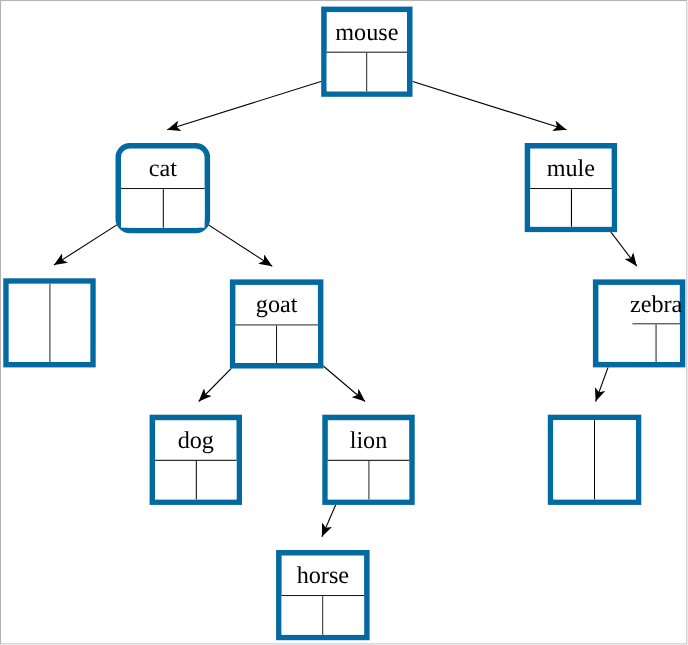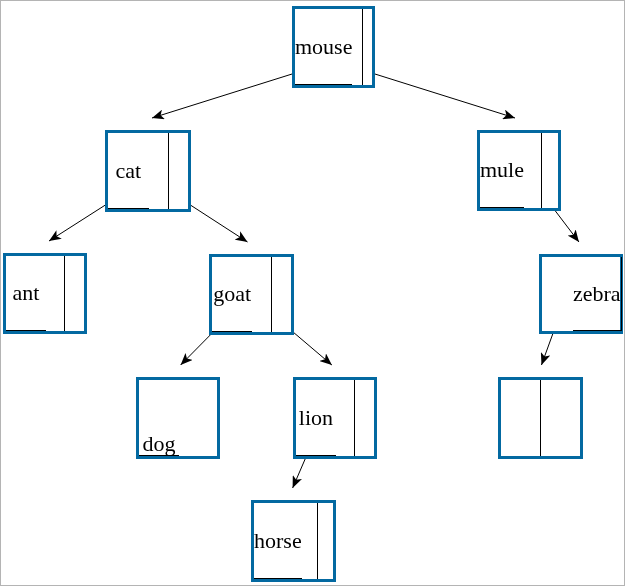"mouse" .node { border: 3px solid #0369a1 -> 5px solid #0369a1; flex-direction: row -> column }
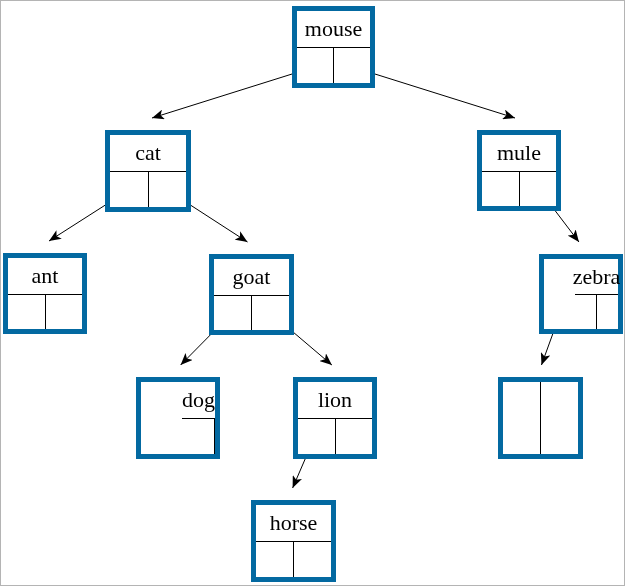"cat" div.node { border-radius: none -> 13px }
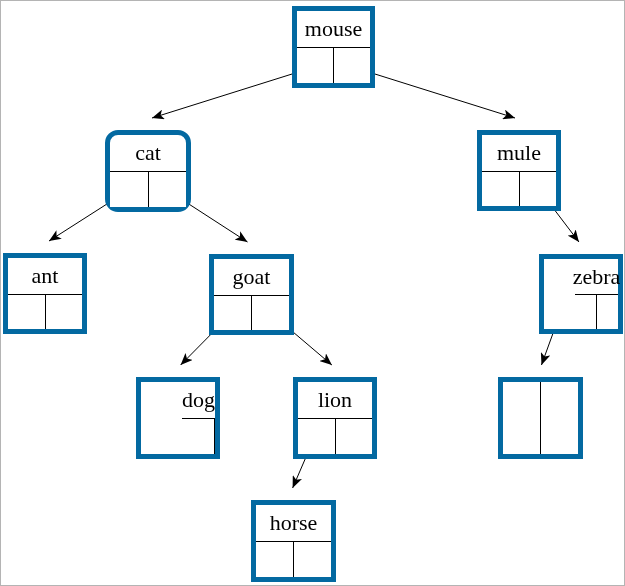"ant" div.title { html: <div>ant</div> -> none }
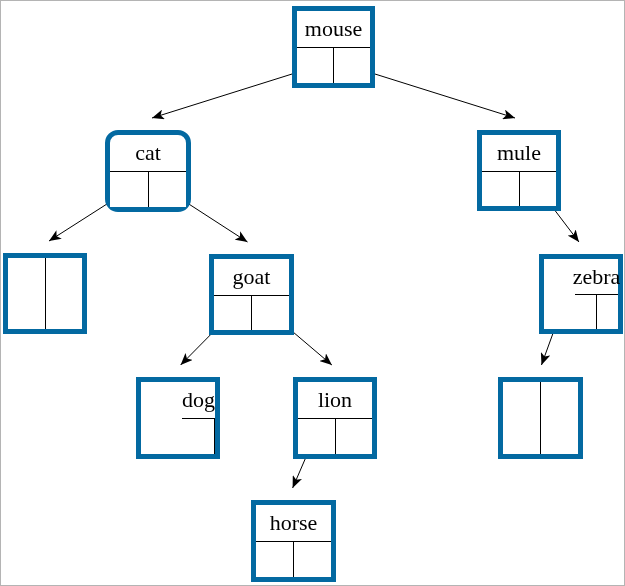"dog" div.node { align-items: flex-end -> none }
